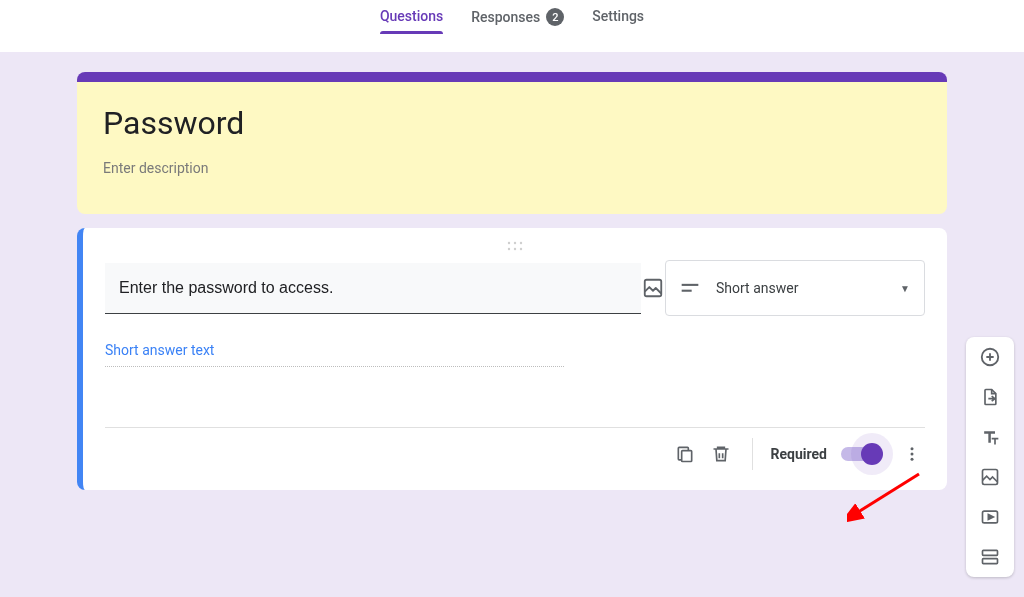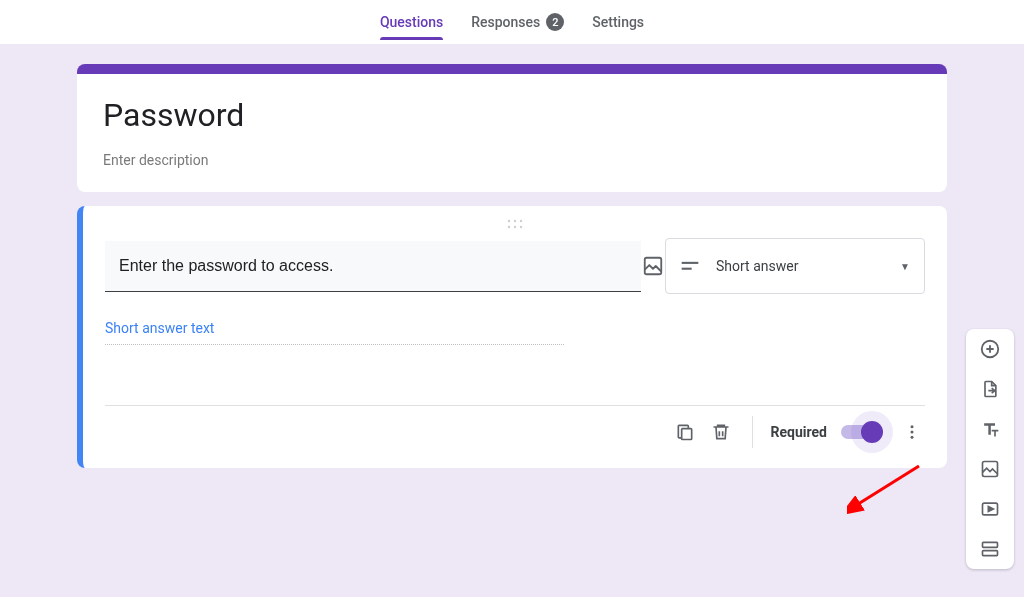"Questions" .top-tabs { align-items: center -> flex-start; height: 44px -> 52px }
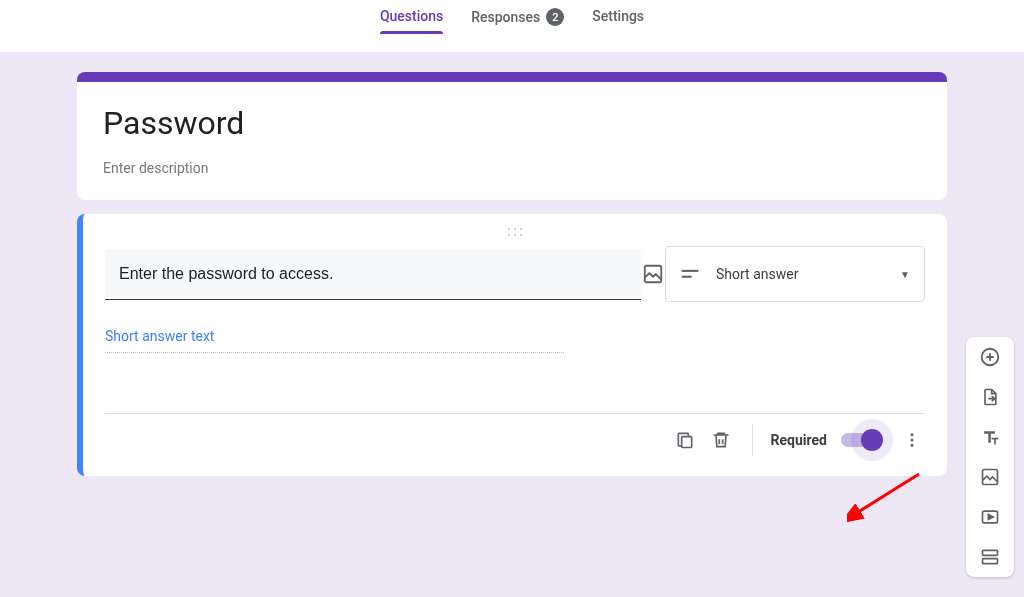"Password" .form-header-card { background: #ffffff -> #fef9c3; padding: 22px 26px 24px -> 22px 26px 38px }
